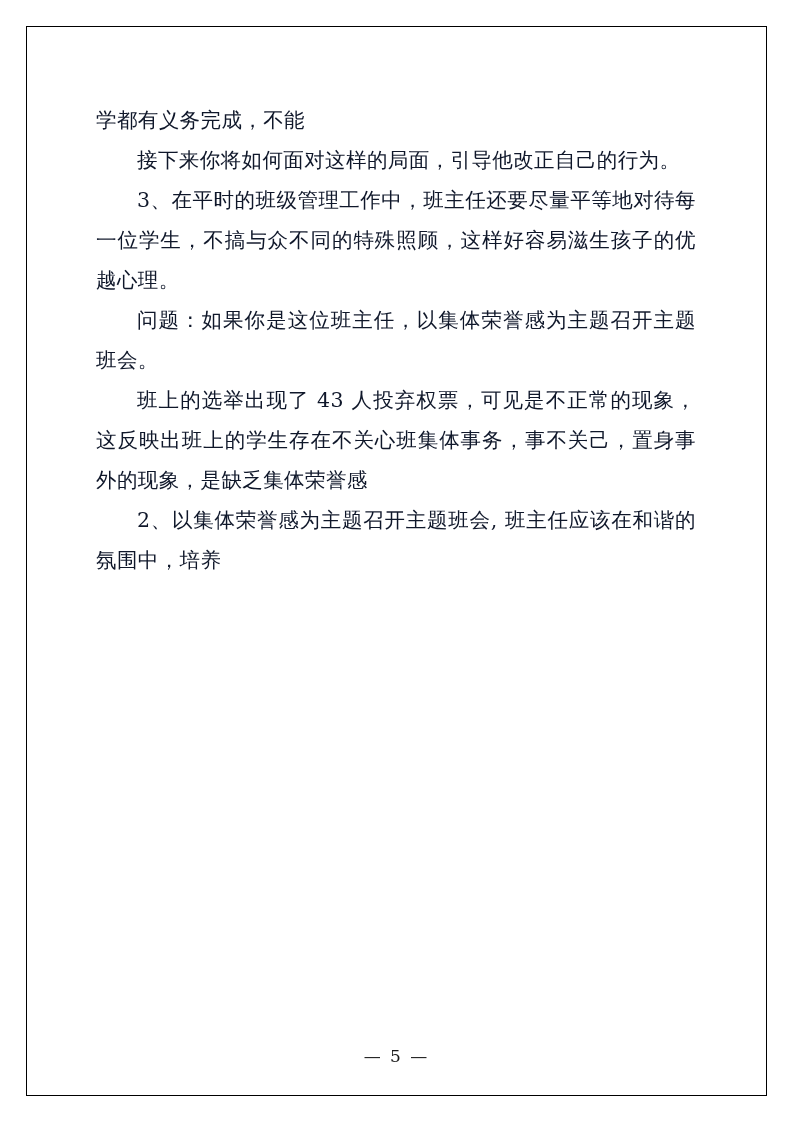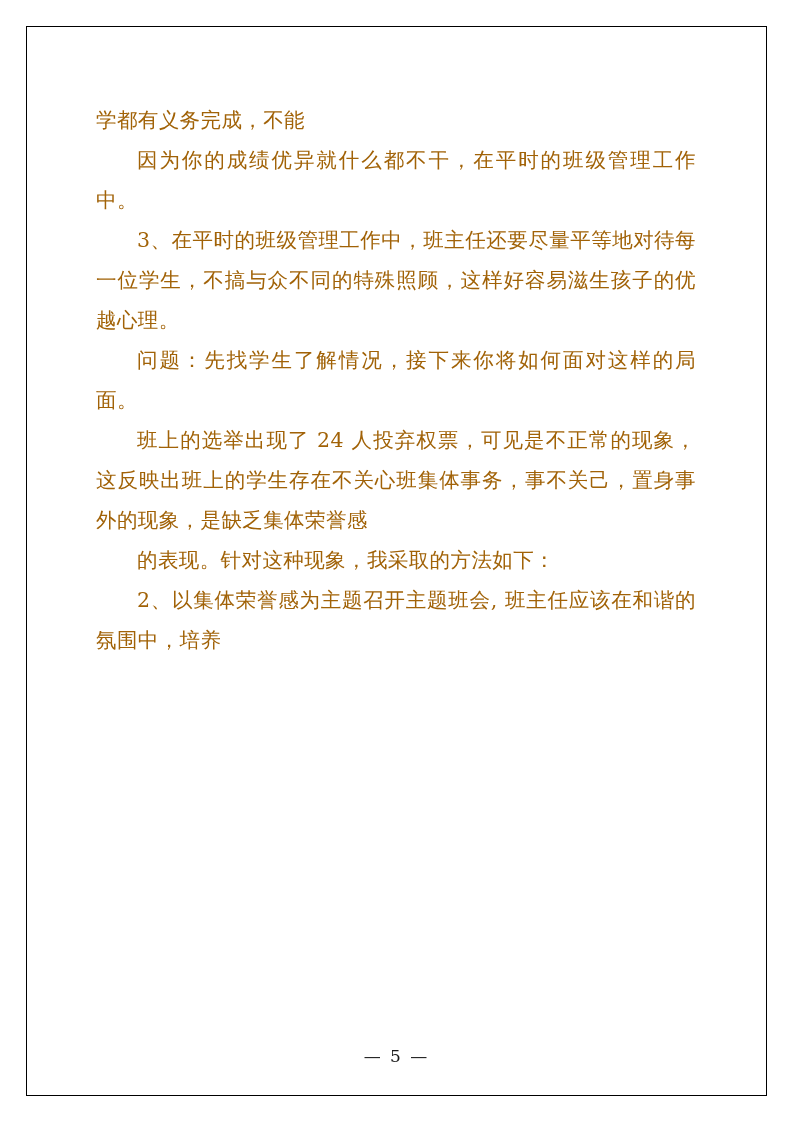"学都有义务完成，不能" .para { color: #a16207 -> #0f172a }
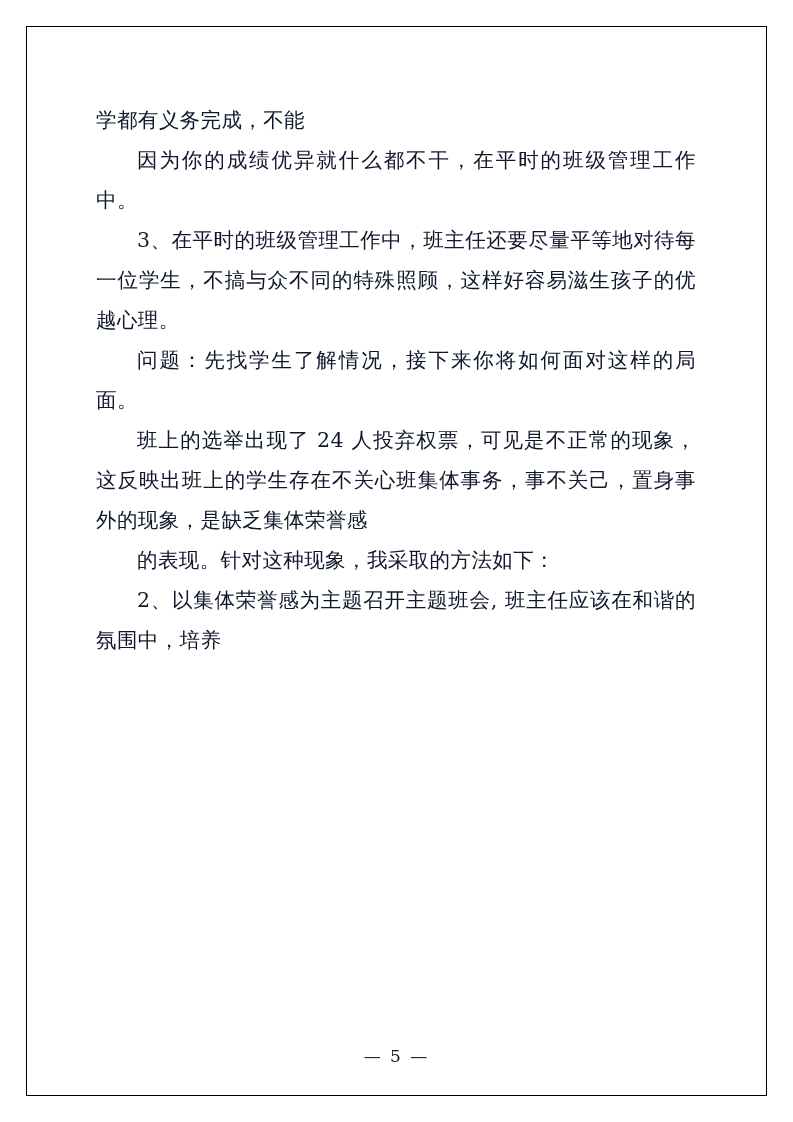"因为你的成绩优异就什么都不干，在平时的班级管理工作中。" p.para { text: 因为你的成绩优异就什么都不干，在平时的班级管理工作中 -> 接下来你将如何面对这样的局面，引导他改正自己的行为 }
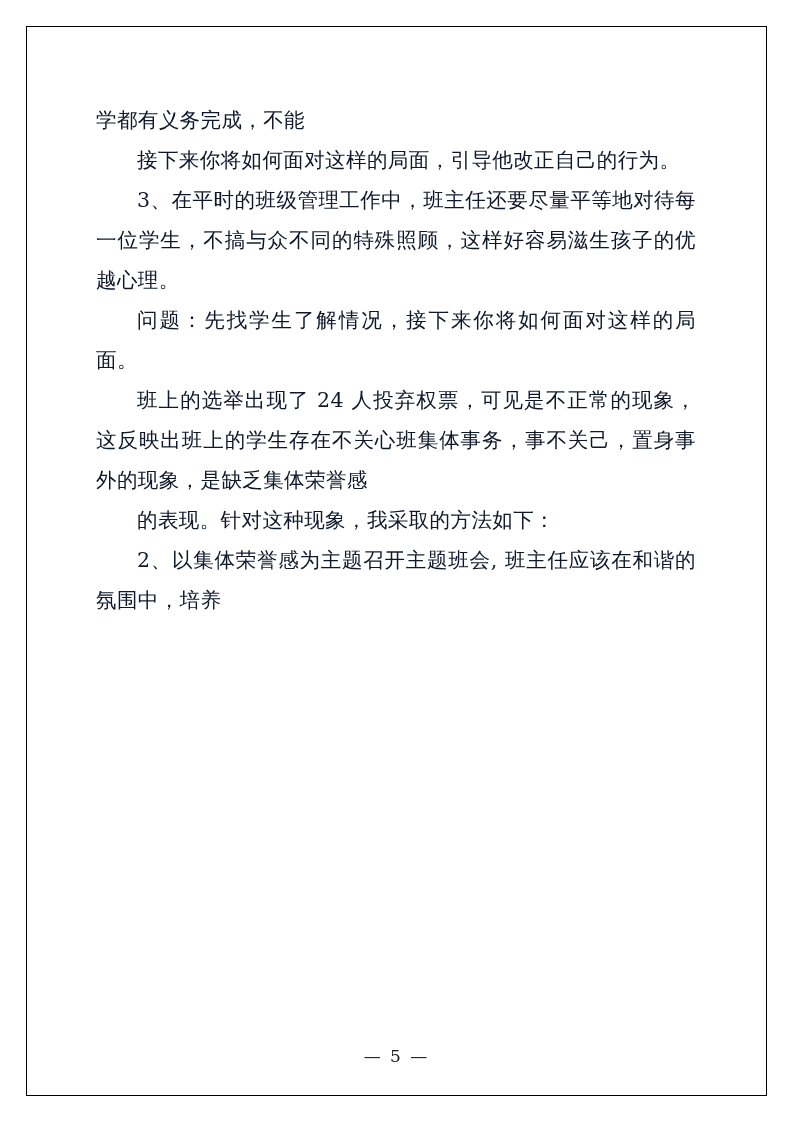"问题：先找学生了解情况，接下来你将如何面对这样的局面。" p.para { text: 先找学生了解情况，接下来你将如何面对这样的局面 -> 如果你是这位班主任，以集体荣誉感为主题召开主题班会 }
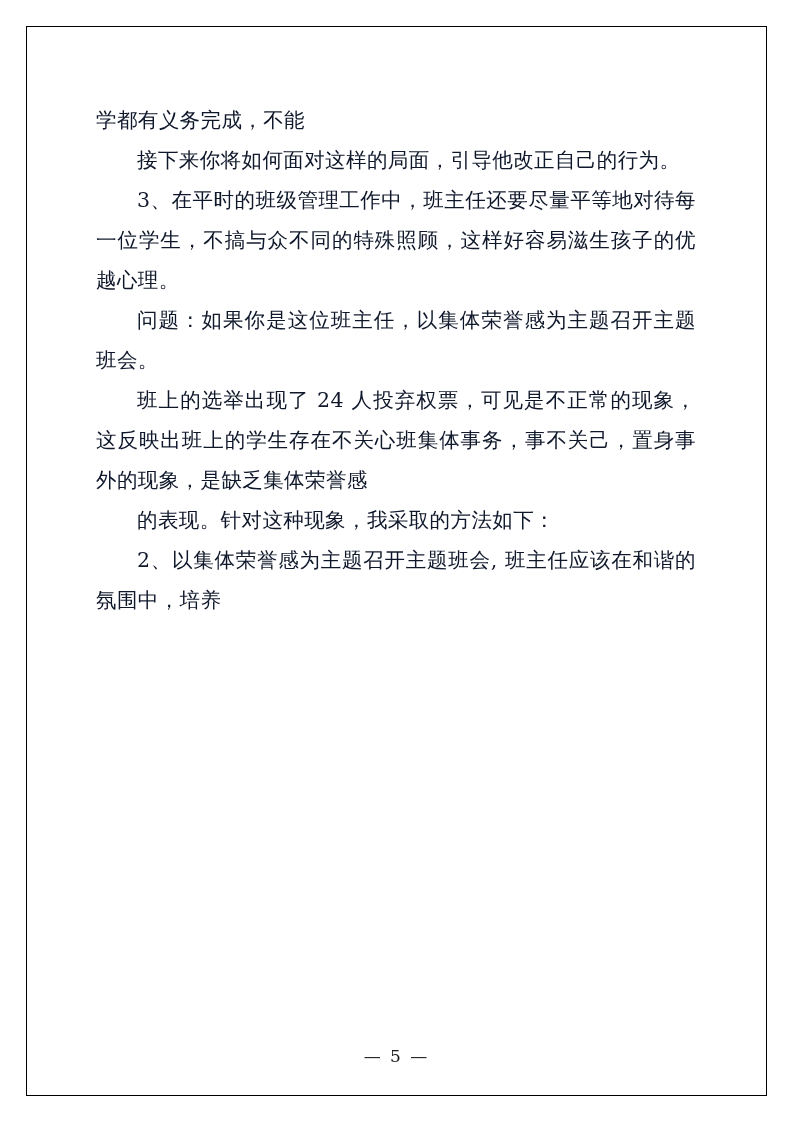"班上的选举出现了 24" p.para { text: 24 -> 43 }
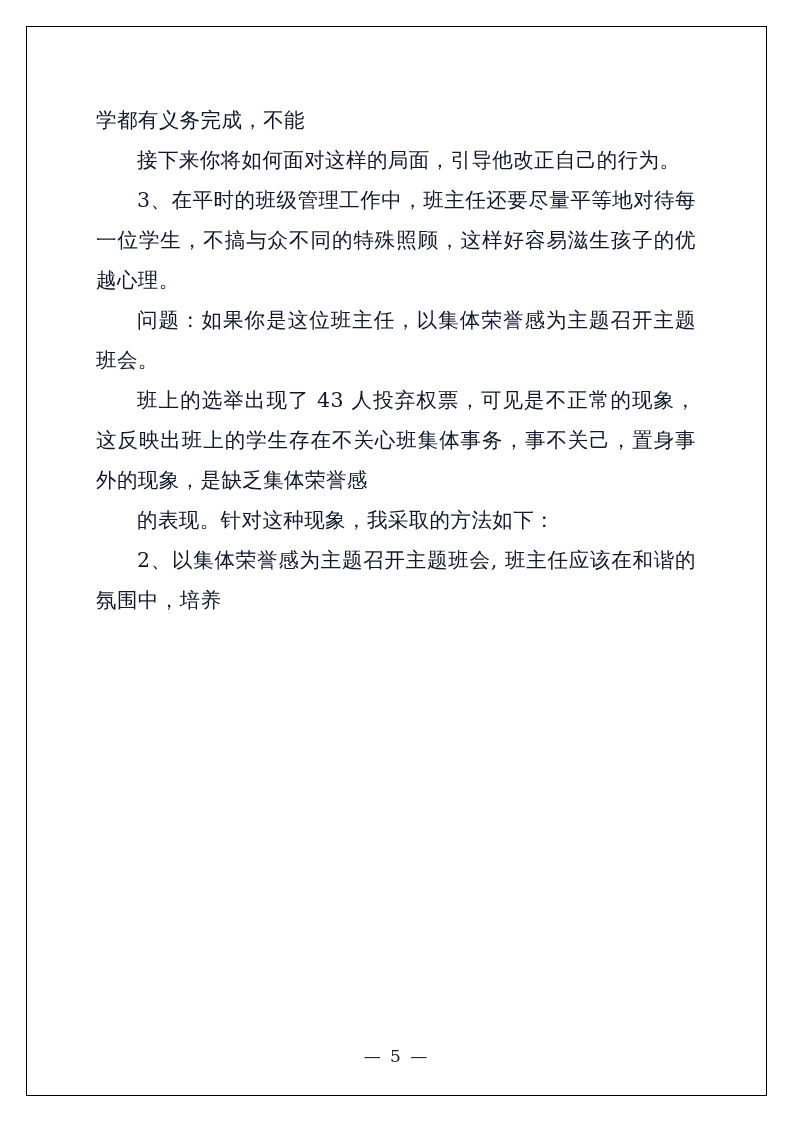"的表现。针对这种现象，我采取的方法如下：" p.para { html: <p>的表现。针对这种现象，我采取的方法如下：</p> -> none }
